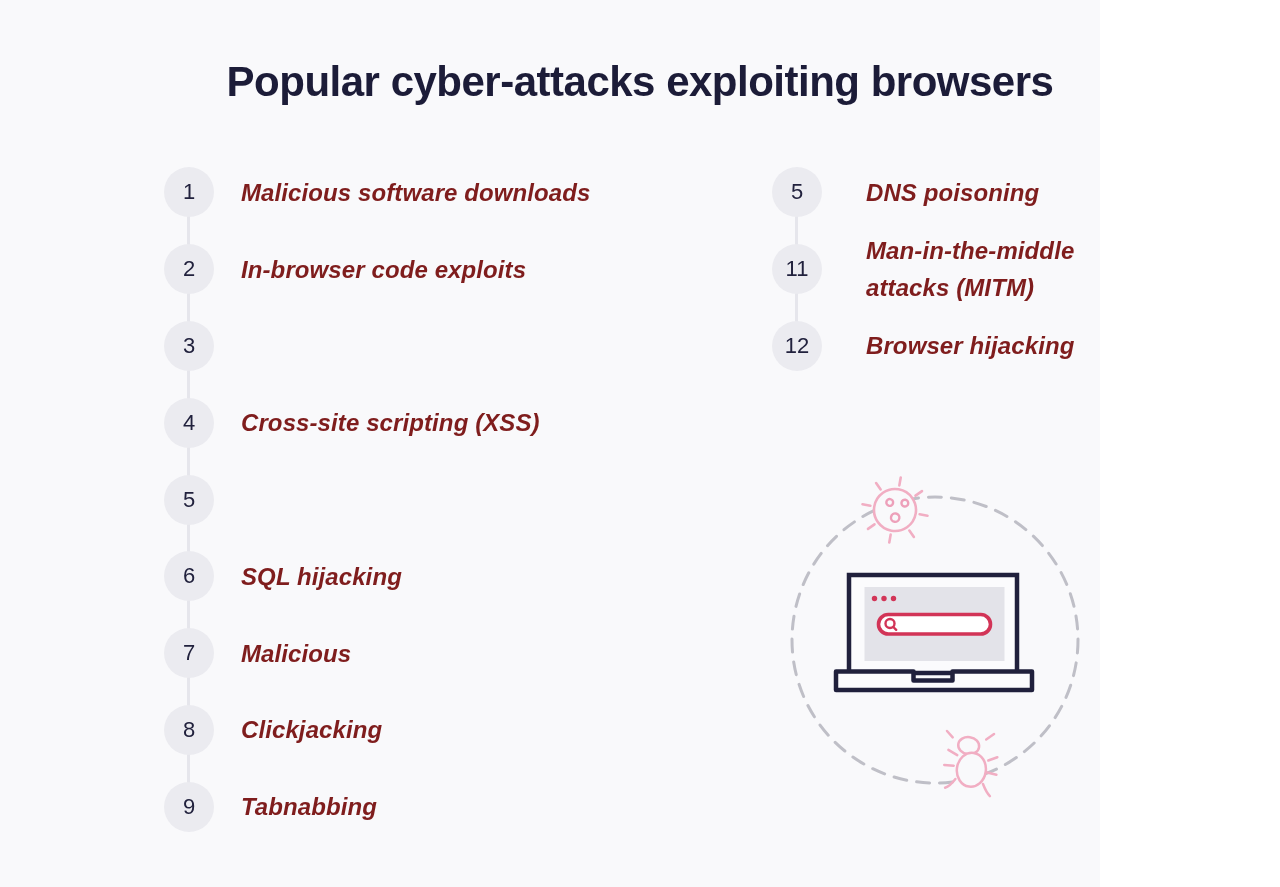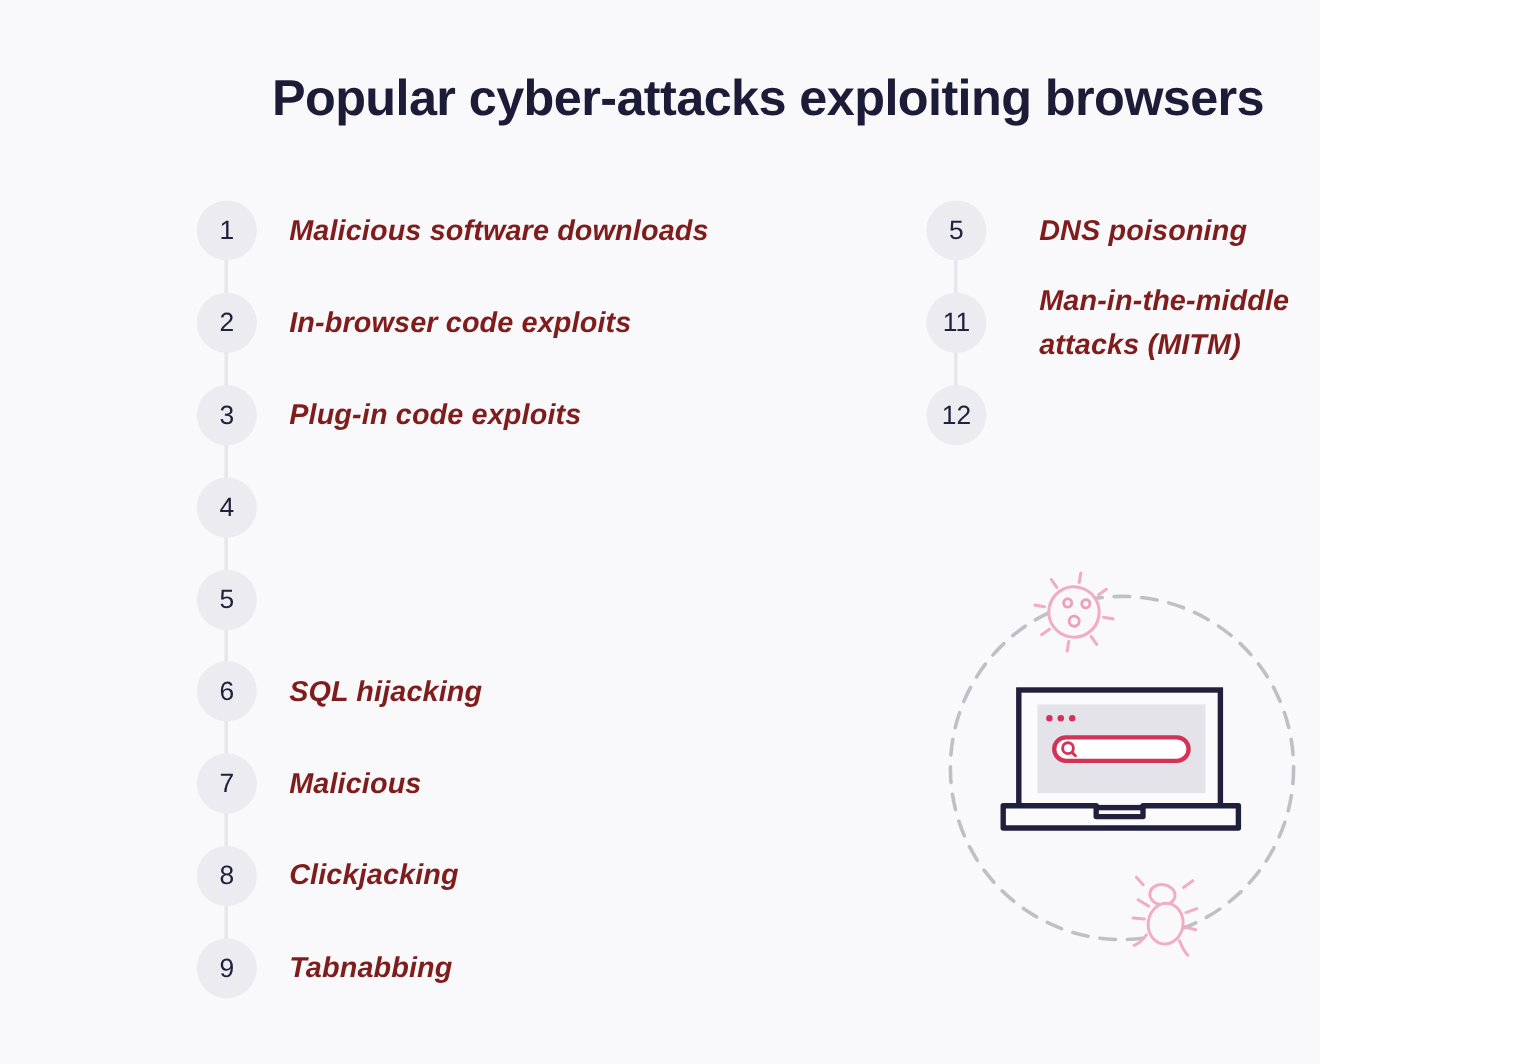"Plug-in code exploits" div.label { html: <div>Plug-in code exploits</div> -> none }
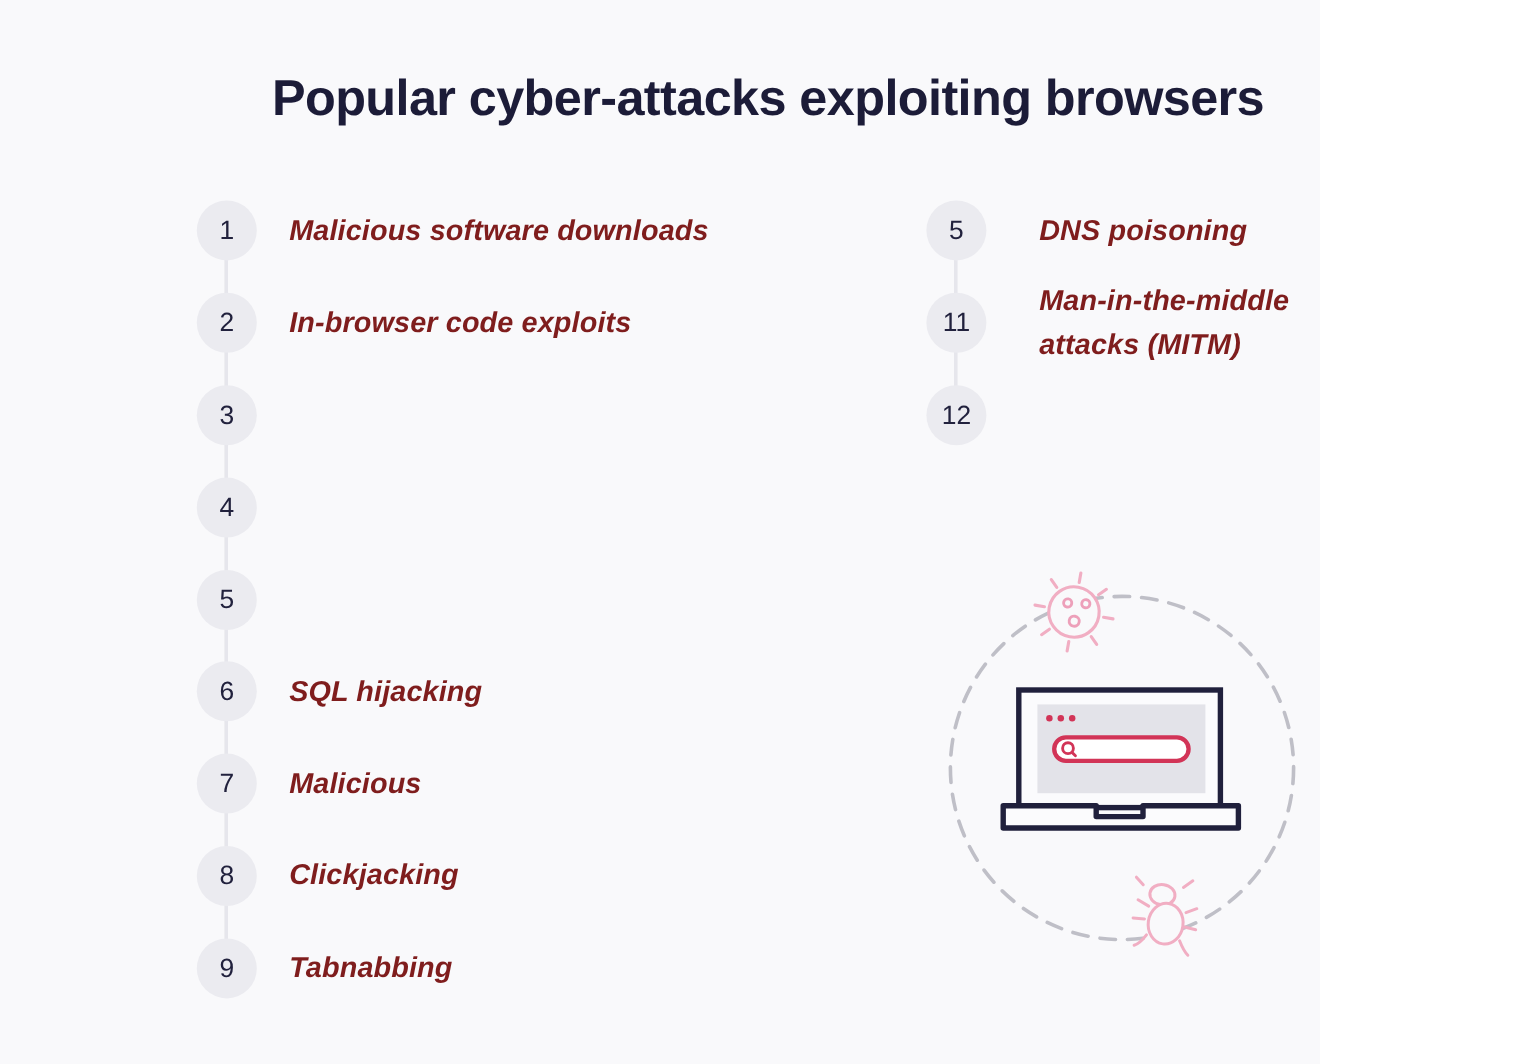"Browser hijacking" div.label { html: none -> <div>Browser hijacking</div> }
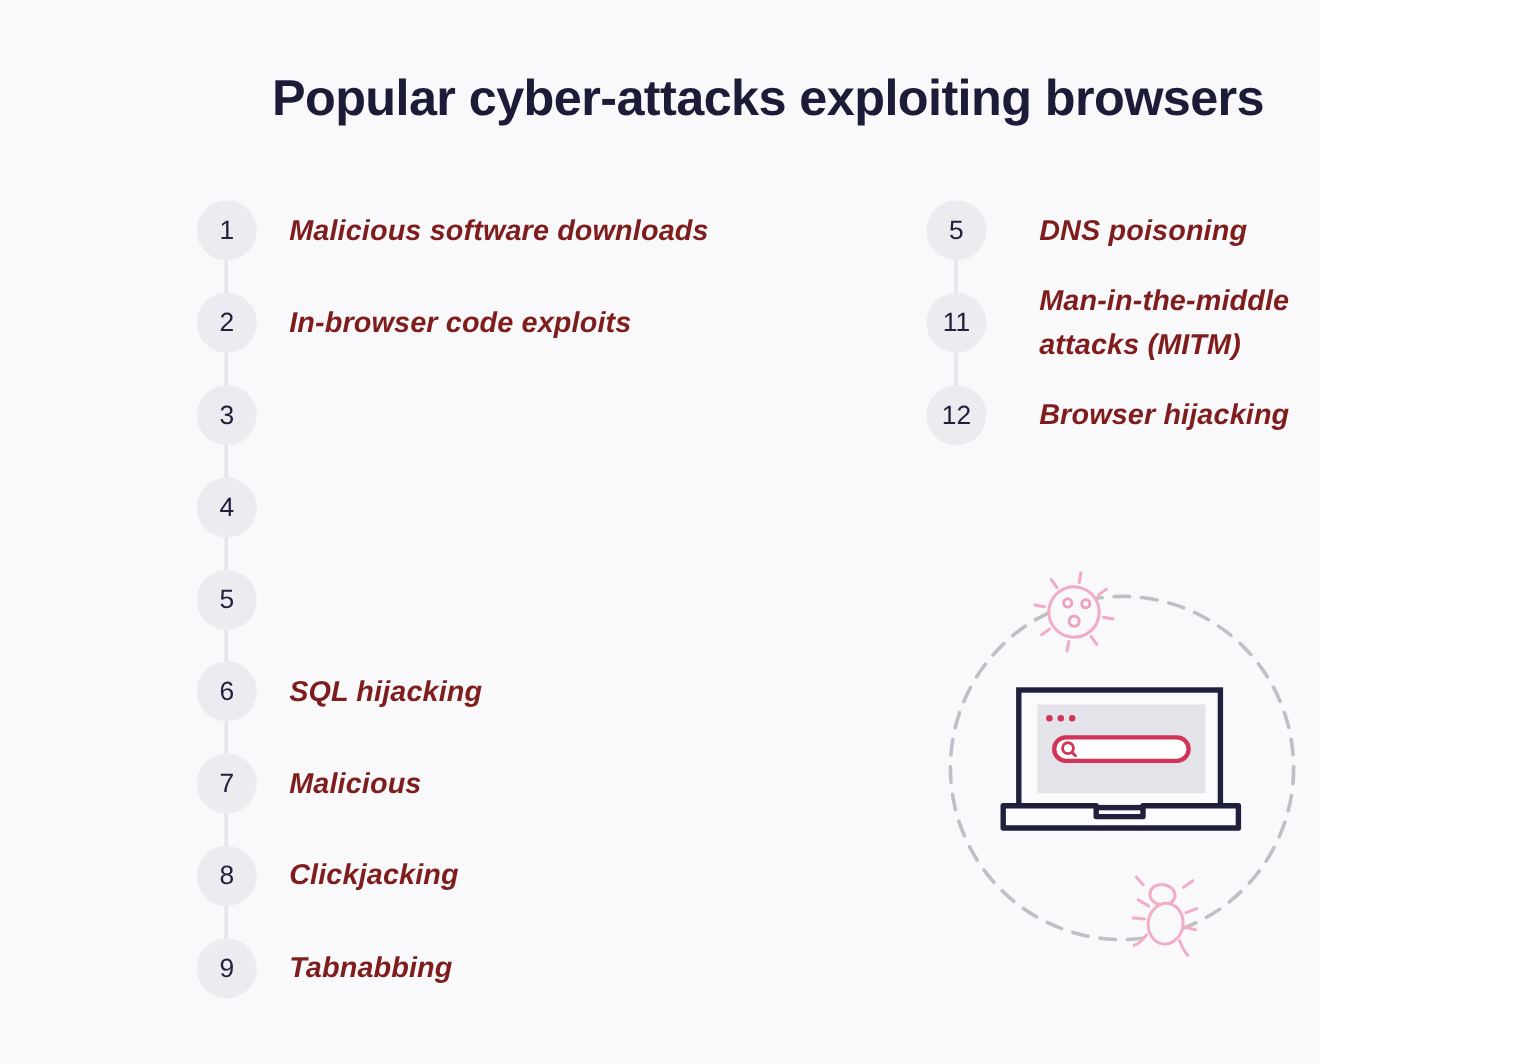"Cross-site scripting (XSS)" div.label { html: none -> <div>Cross-site scripting (XSS)</div> }
